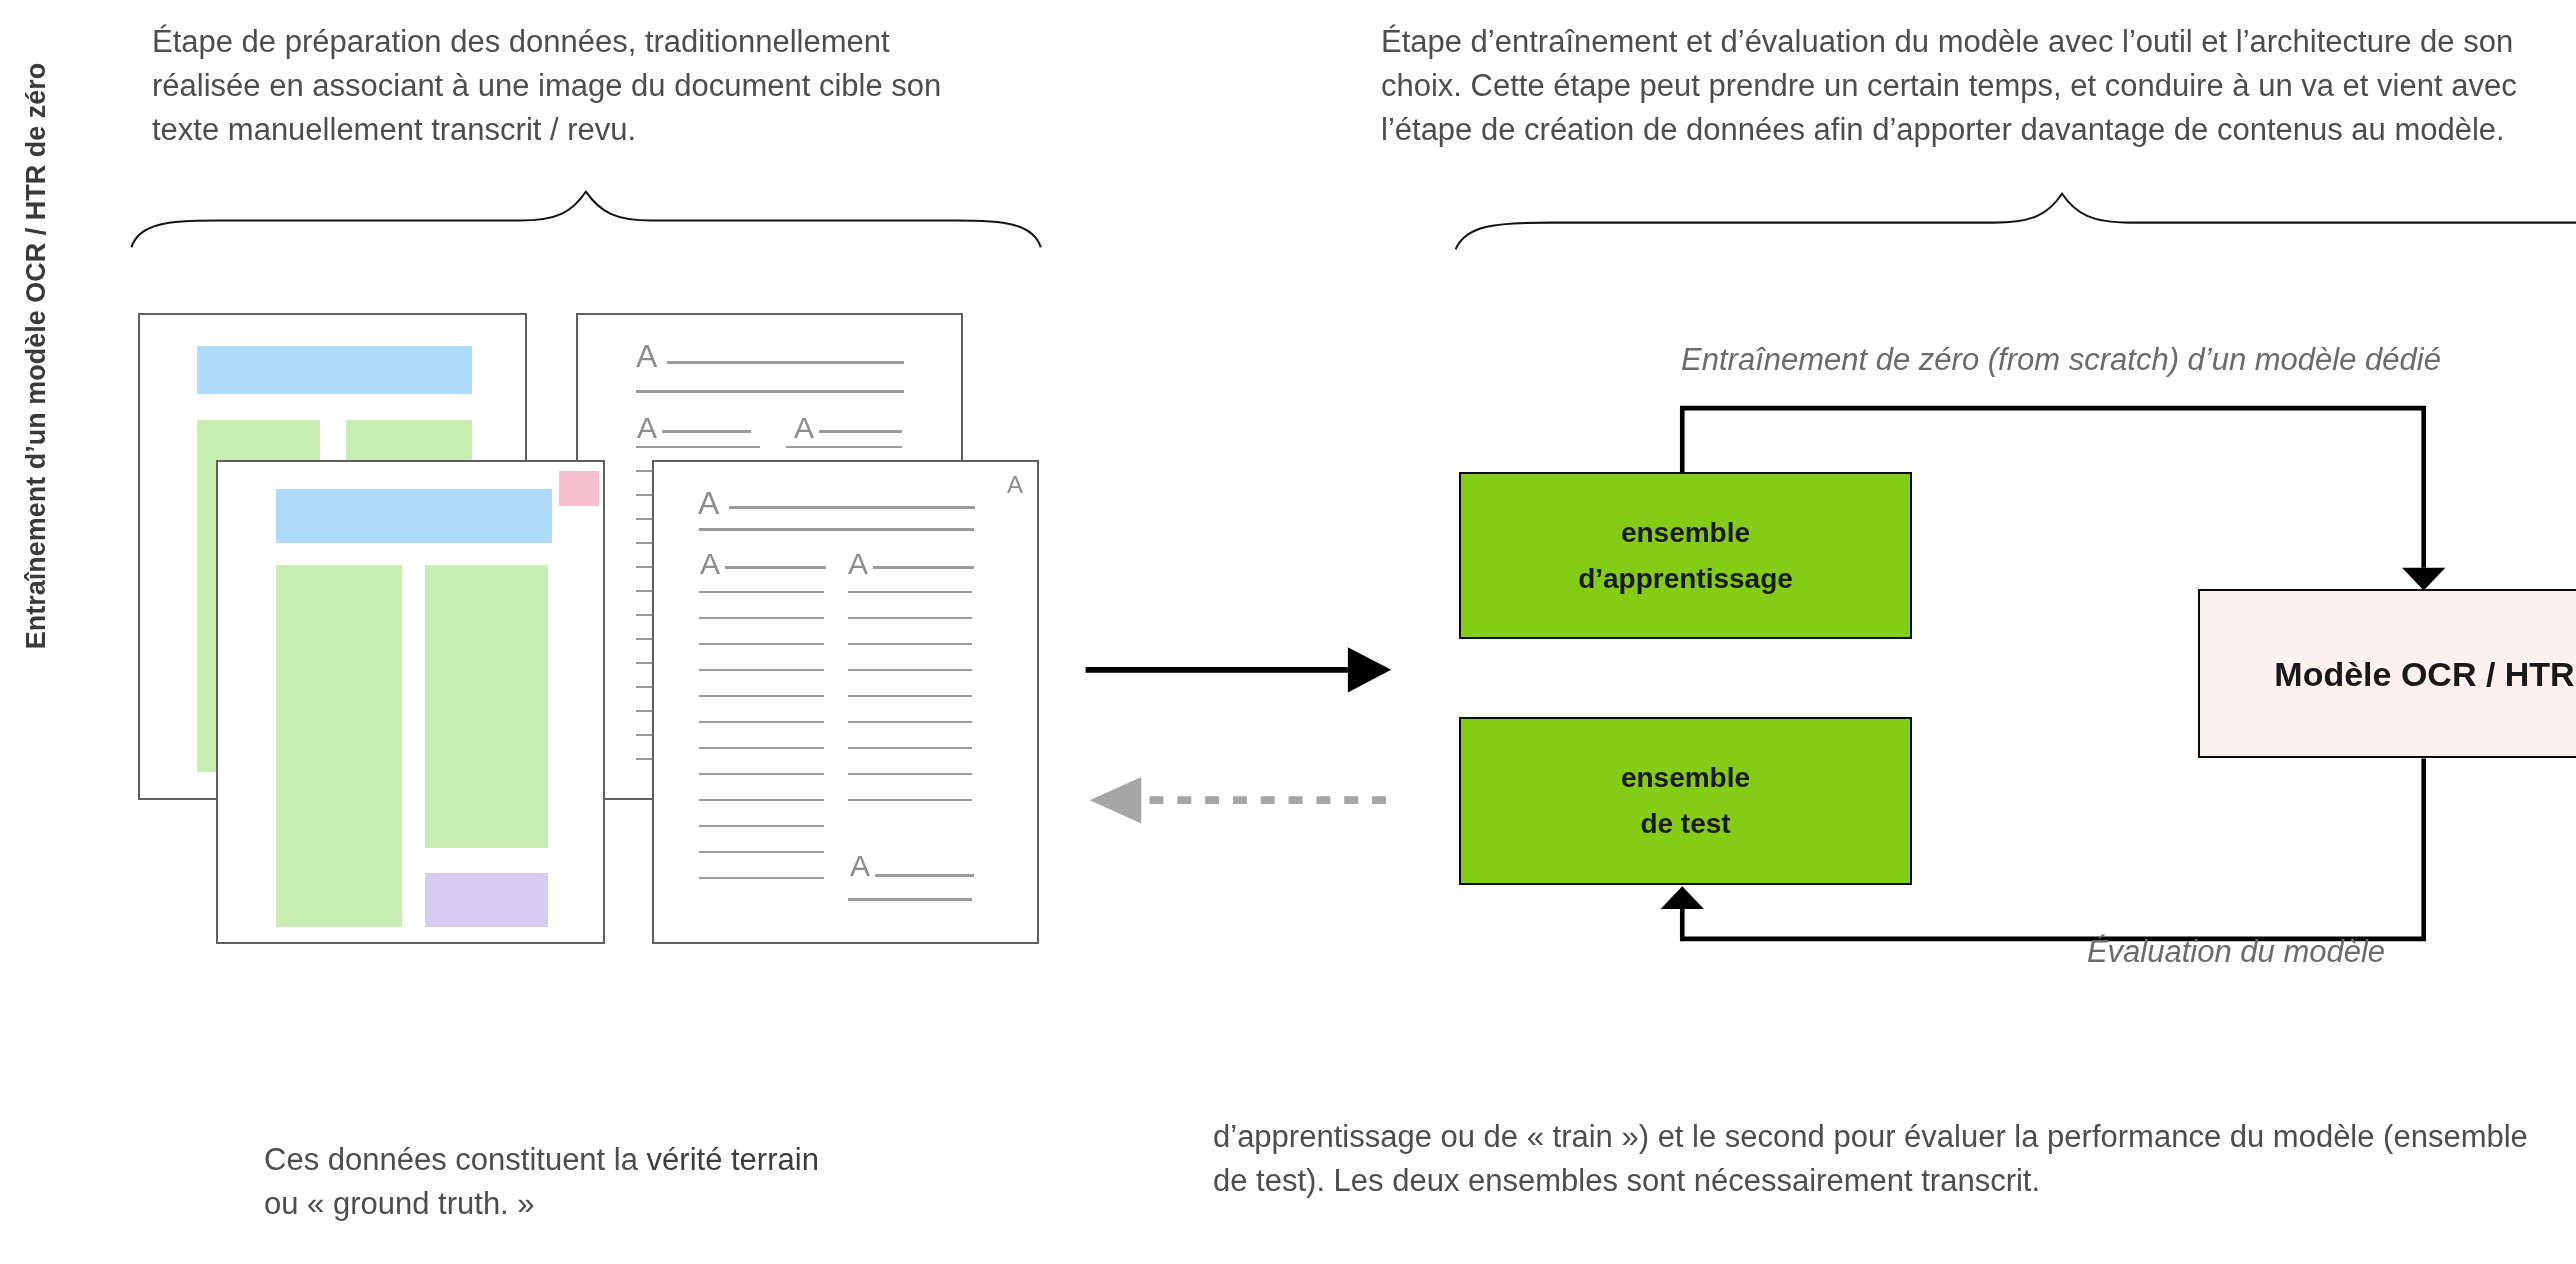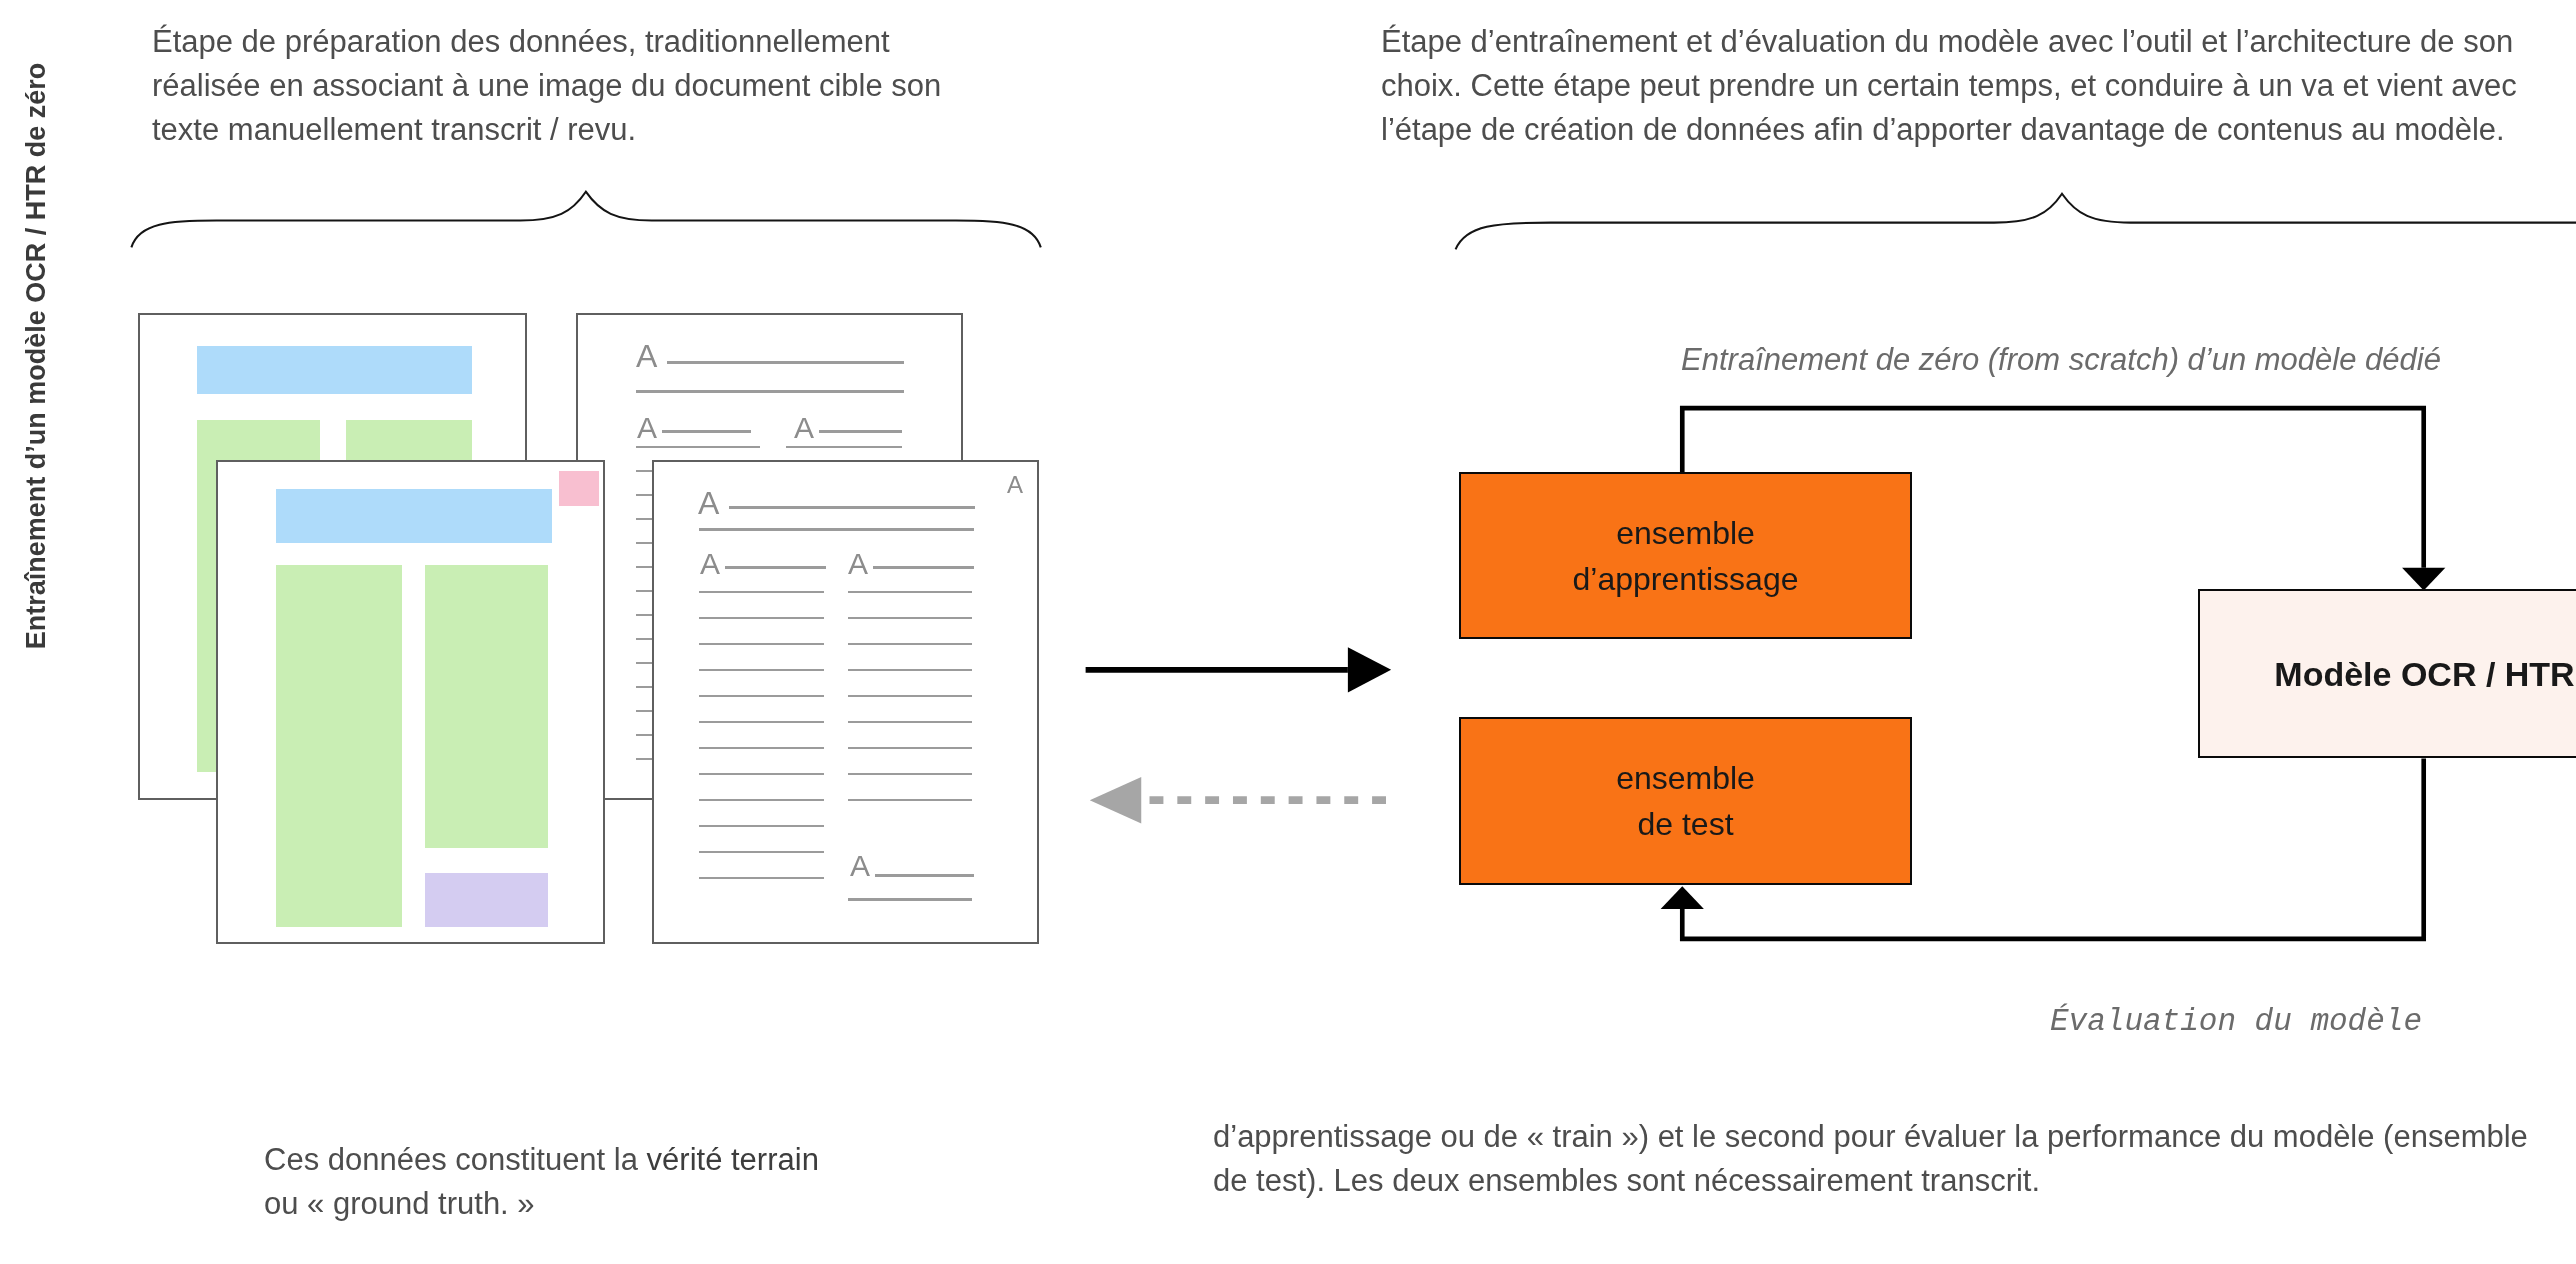"ensemble" .dbox { background: #f97316 -> #84cc16; font-size: 32px -> 28px; font-weight: none -> bold }
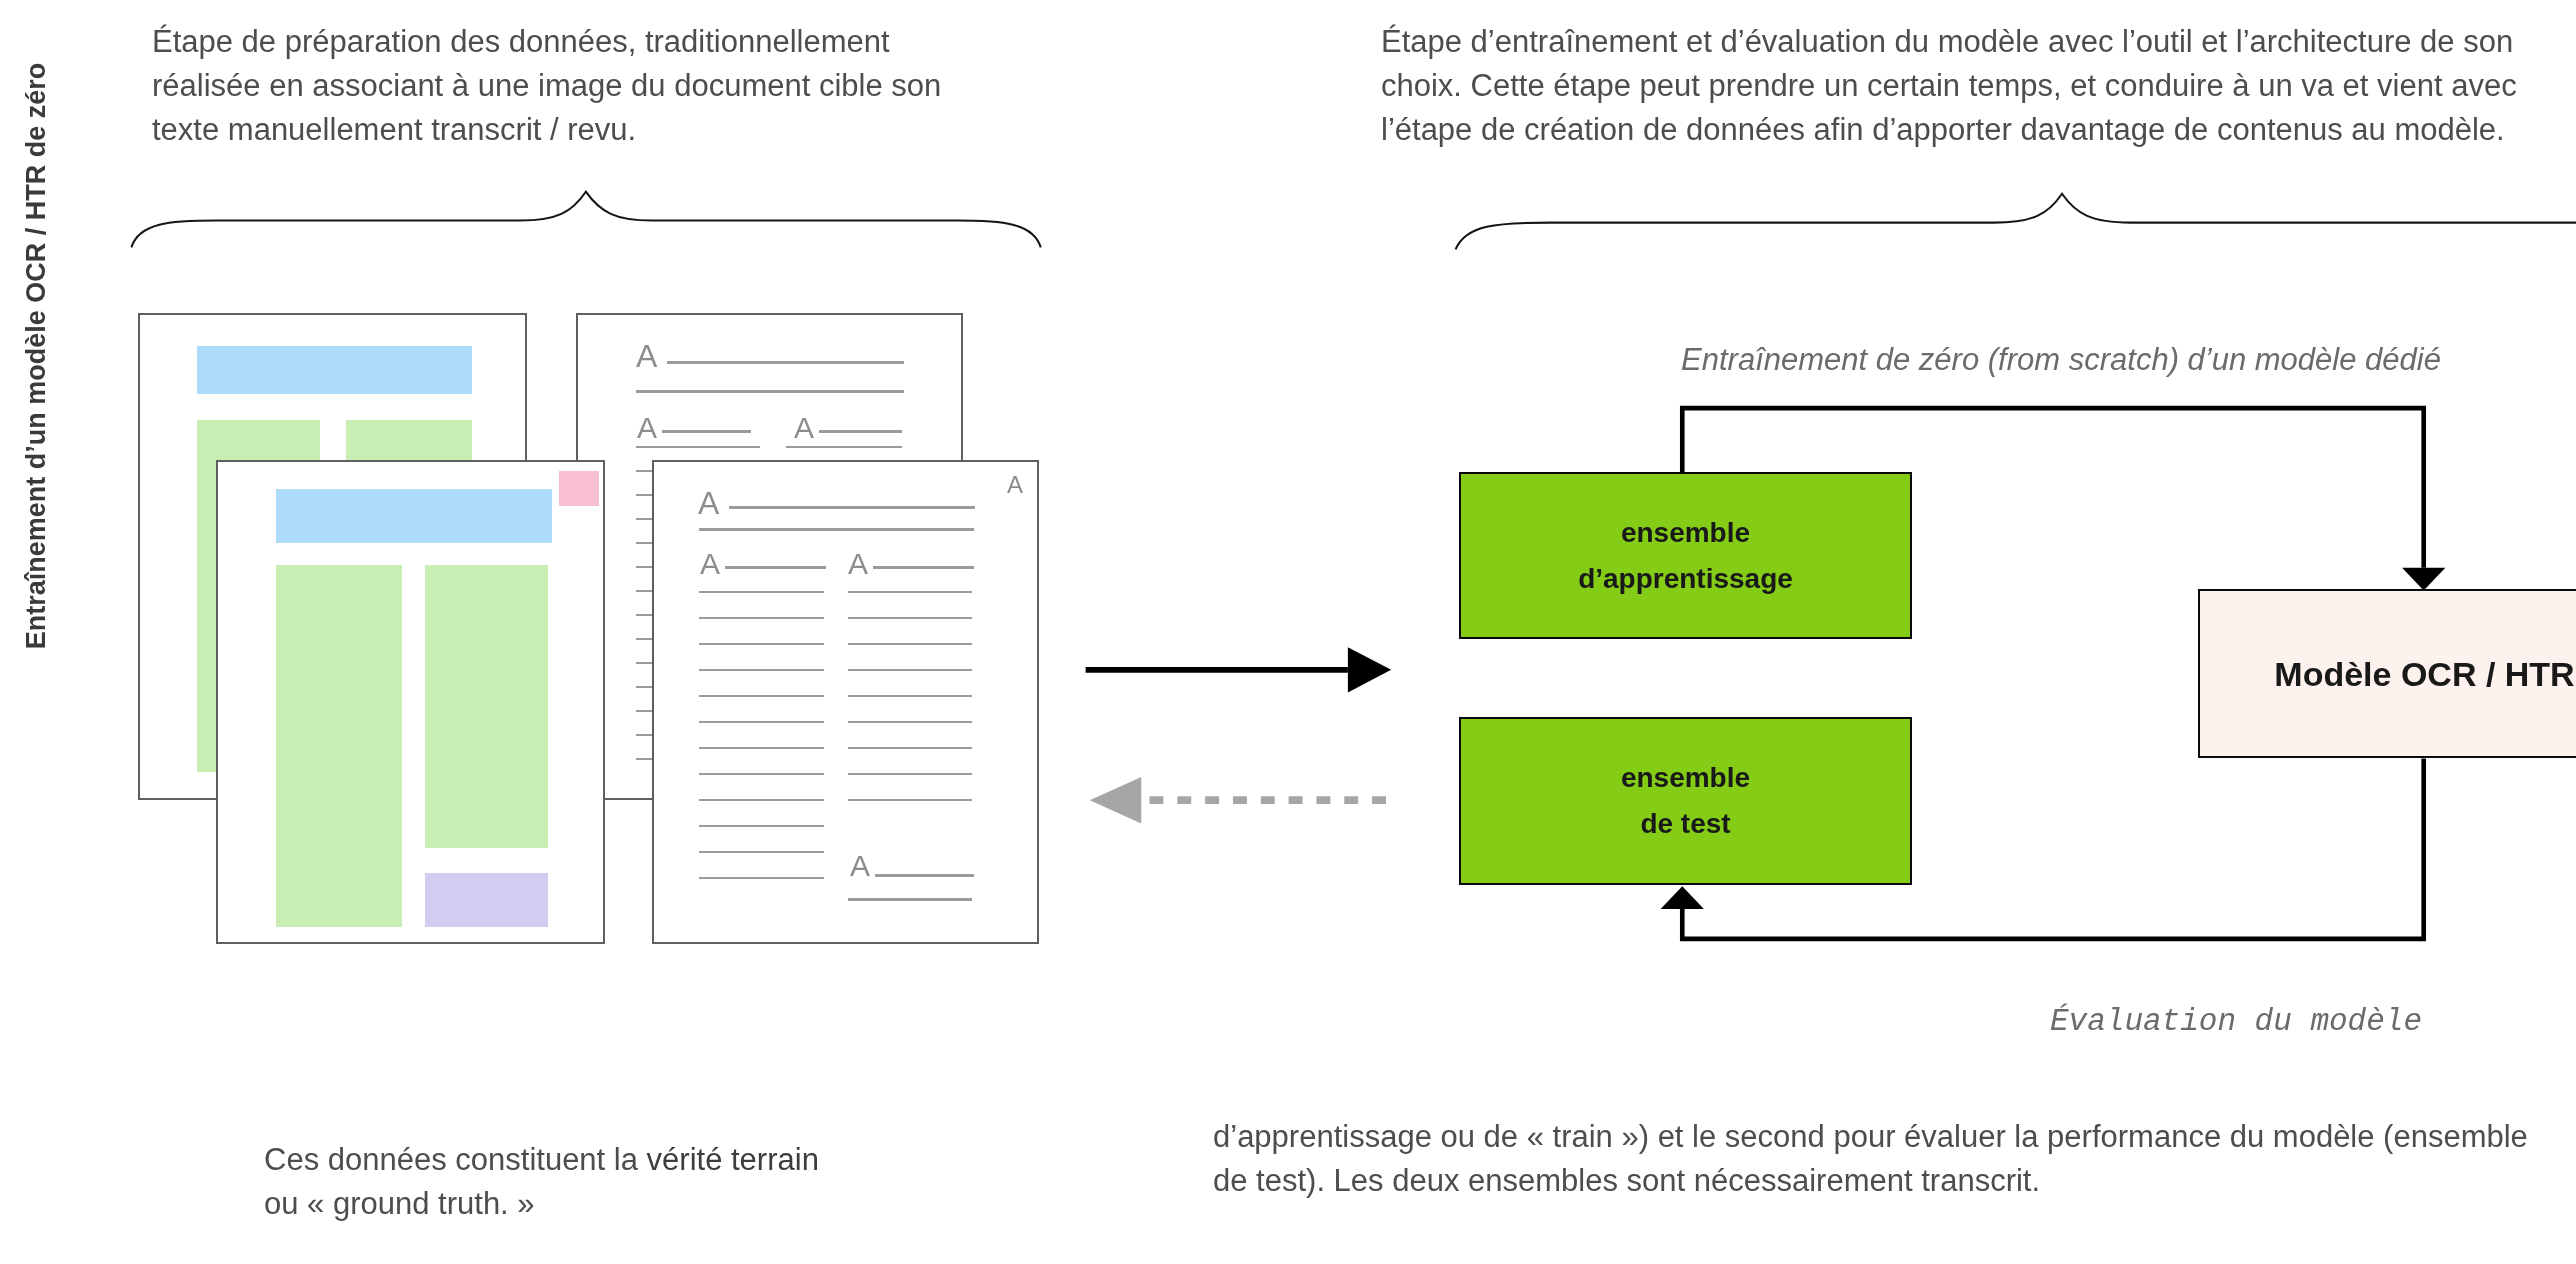"Évaluation du modèle" div.diag-label { font-family: Liberation Mono, monospace -> none; top: 1004px -> 934px }
